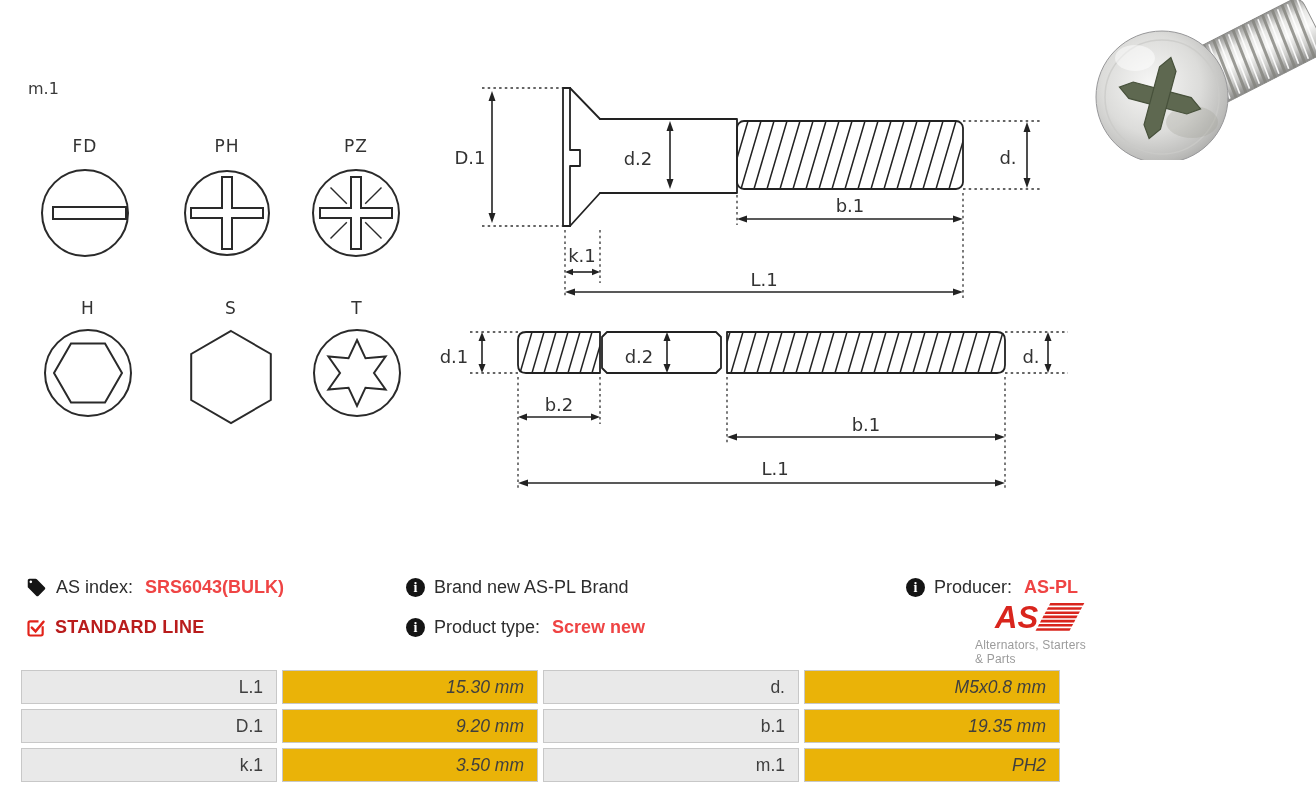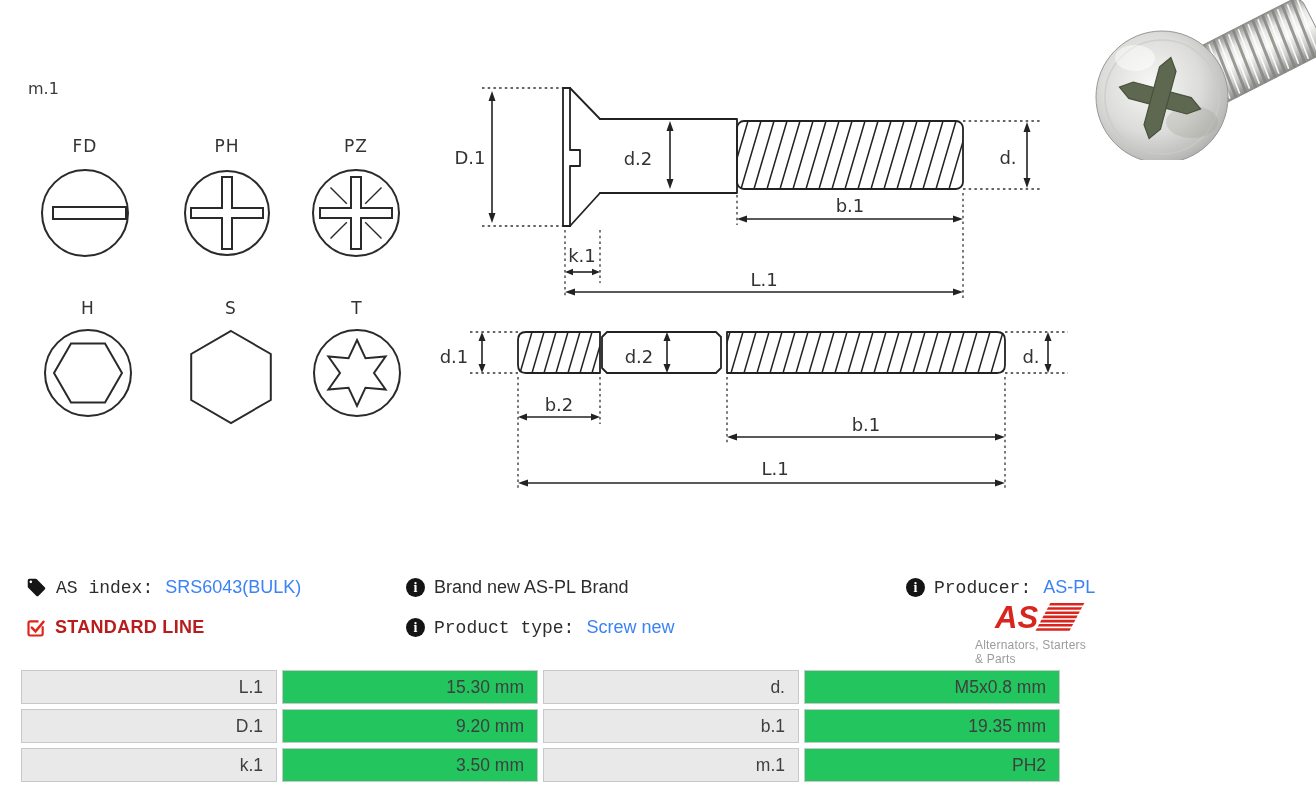"AS index:" .info-item .lab { font-family: Liberation Mono, monospace -> none }
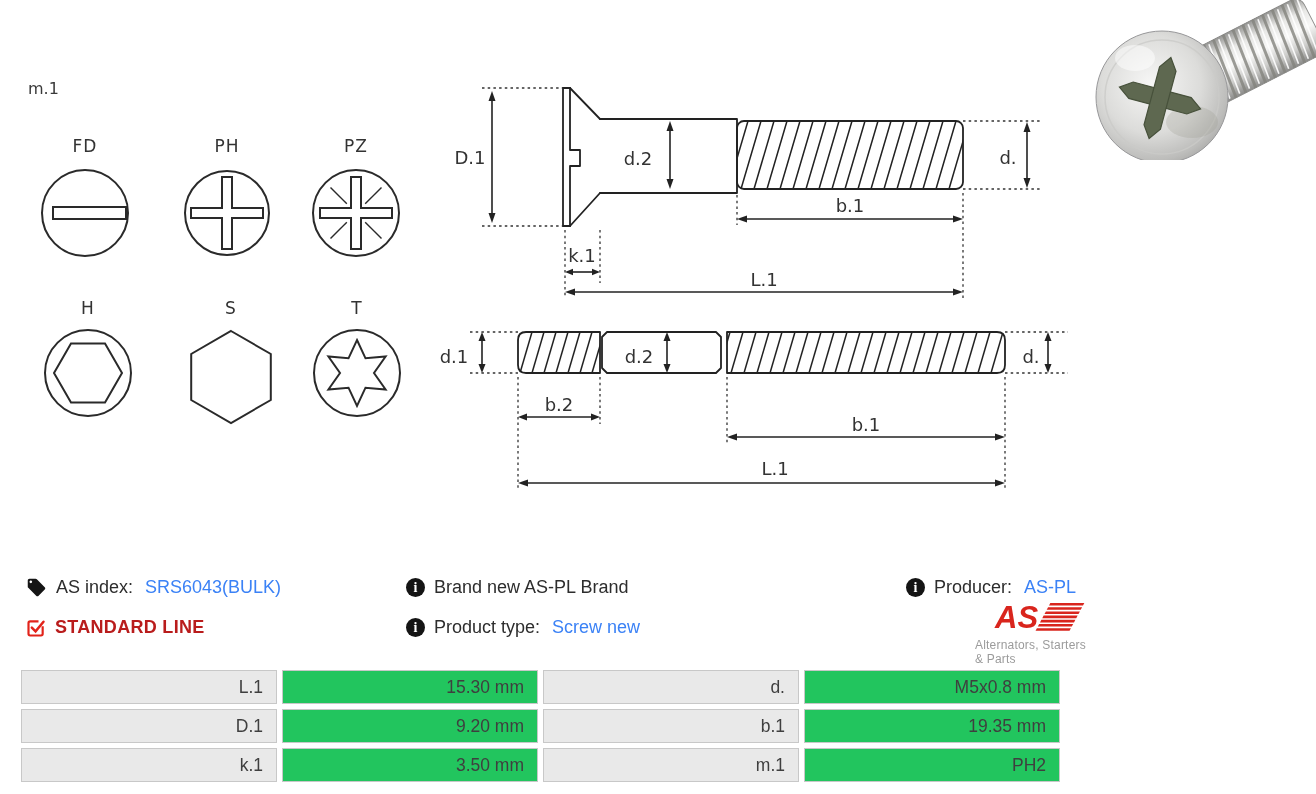"SRS6043(BULK)" .info-item b { color: #3b82f6 -> #ef4444; font-weight: 400 -> 700 }
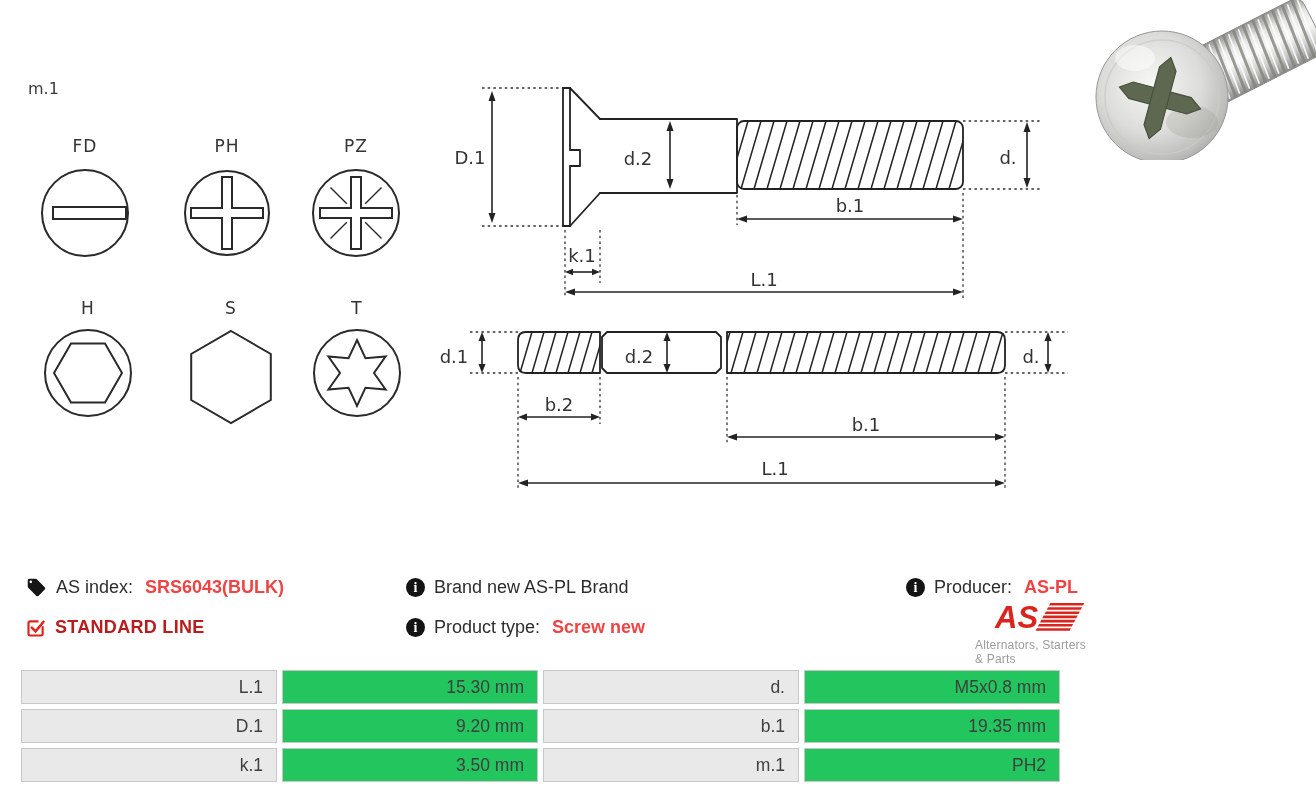"15.30 mm" .spec-table td.val { background: #22c55e -> #eab308; font-style: none -> italic }
